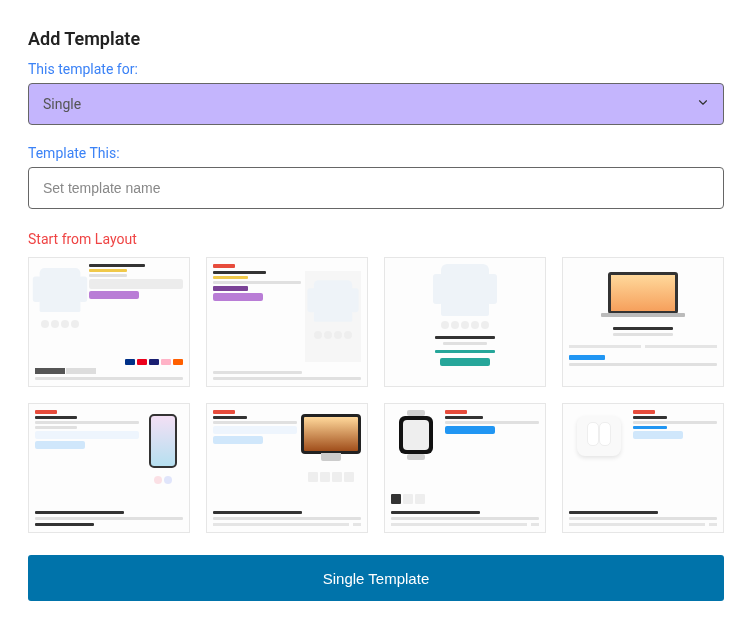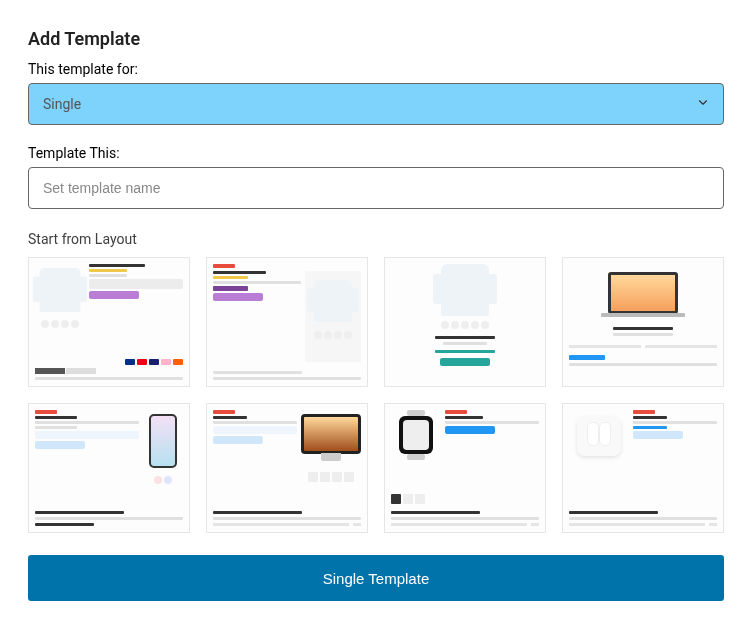"This template for:" .field-label { color: #000000 -> #3b82f6 }
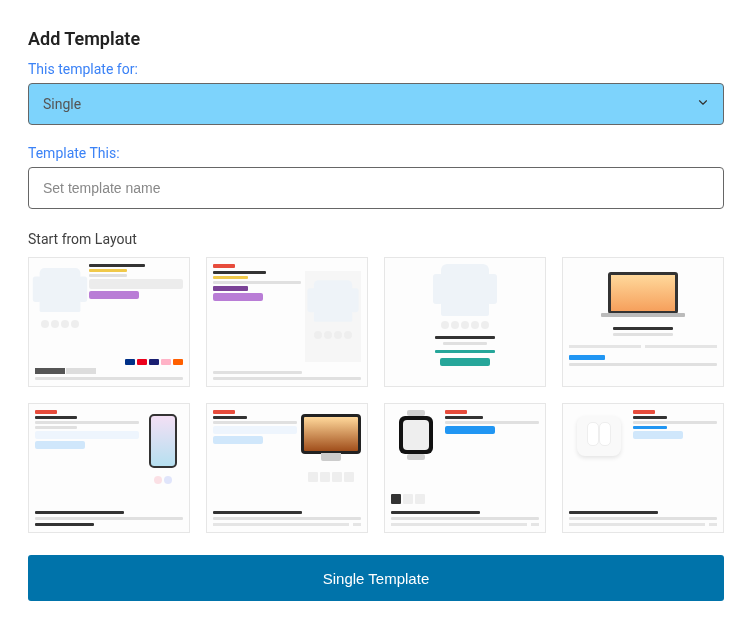"Single" .select { background: #7dd3fc -> #c4b5fd }
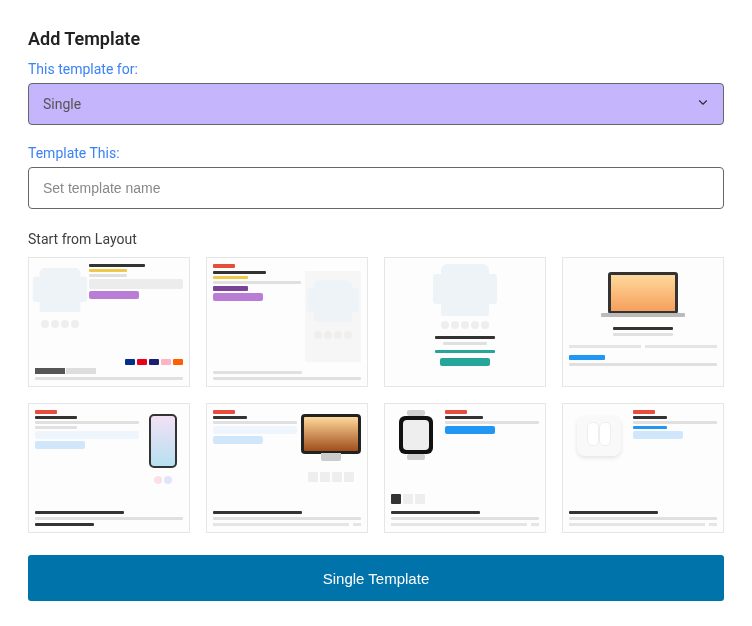"Start from Layout" .section-label { color: #404040 -> #ef4444 }
